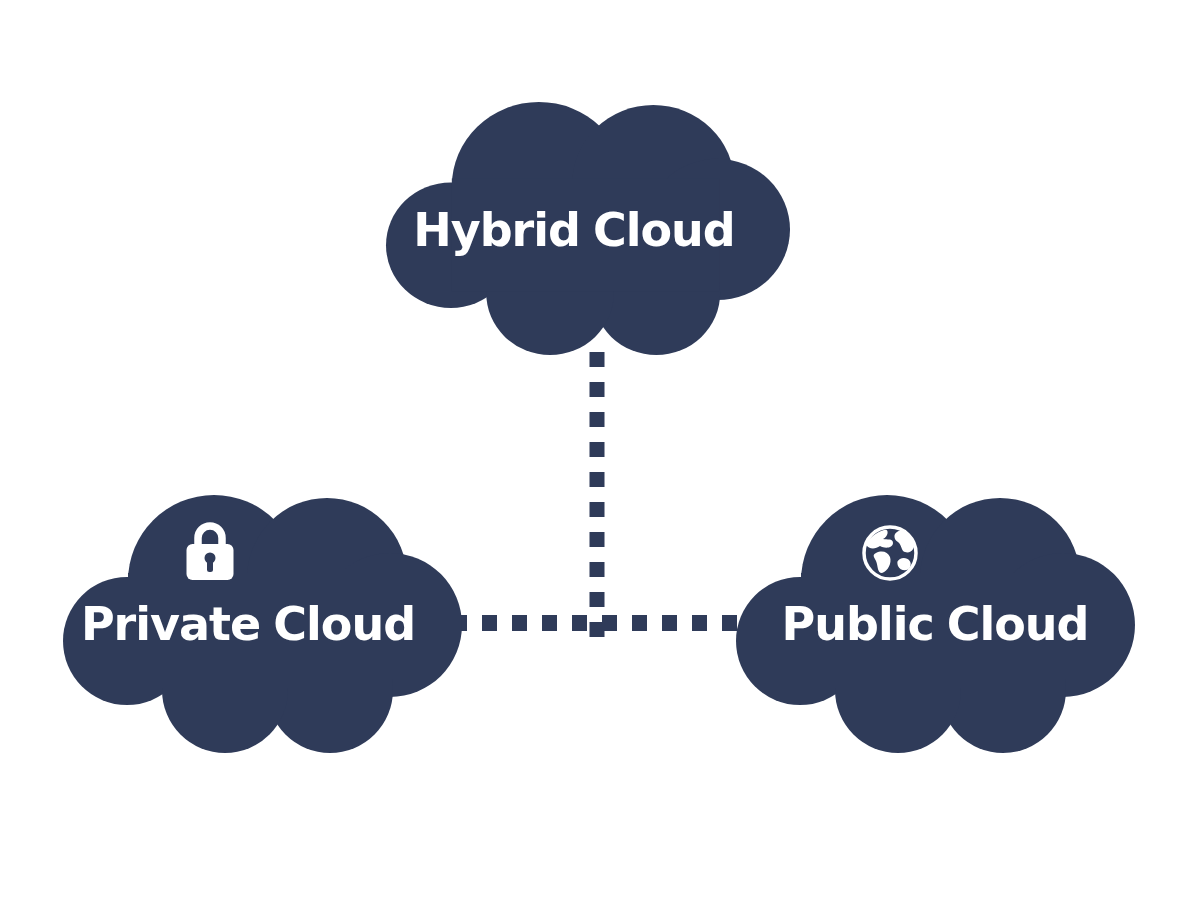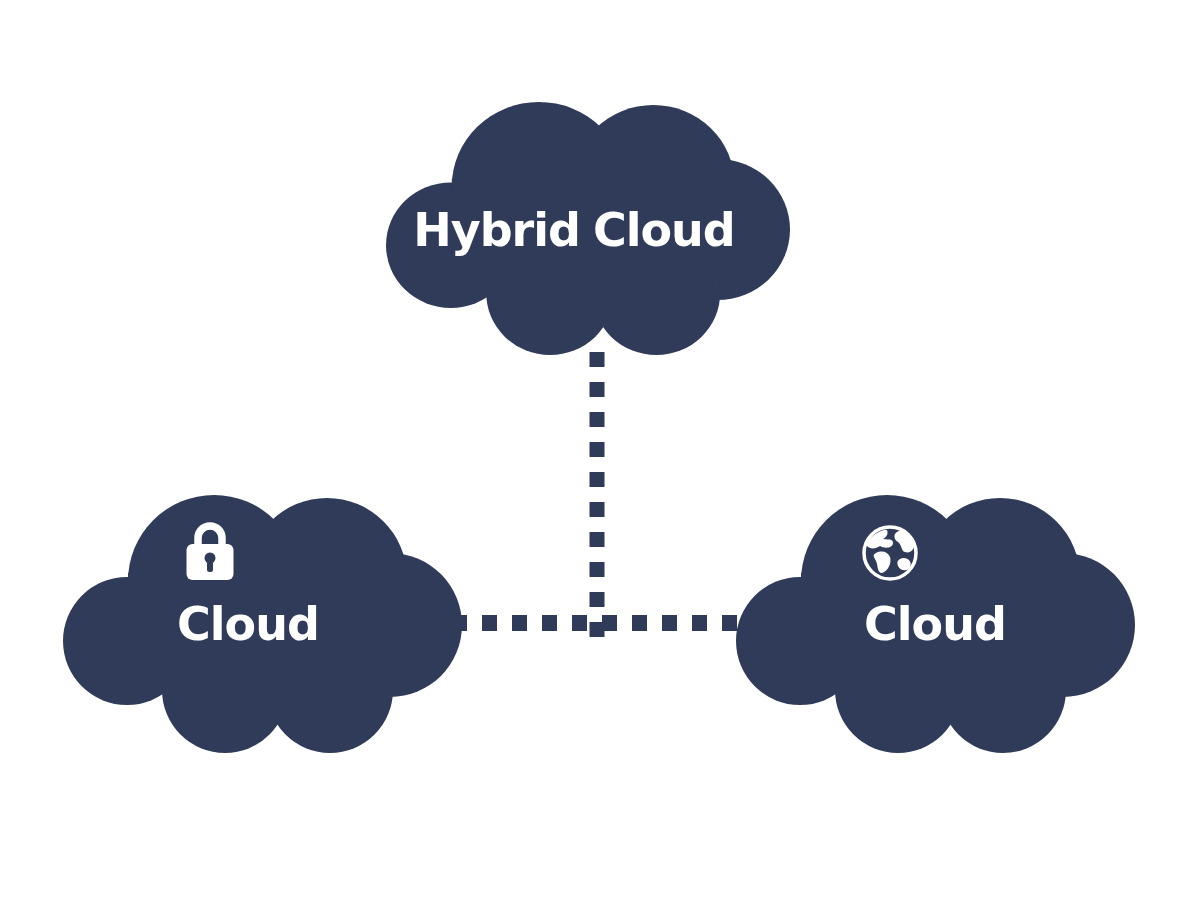"Private" span.w-bold { html: none -> <span>Private</span> }
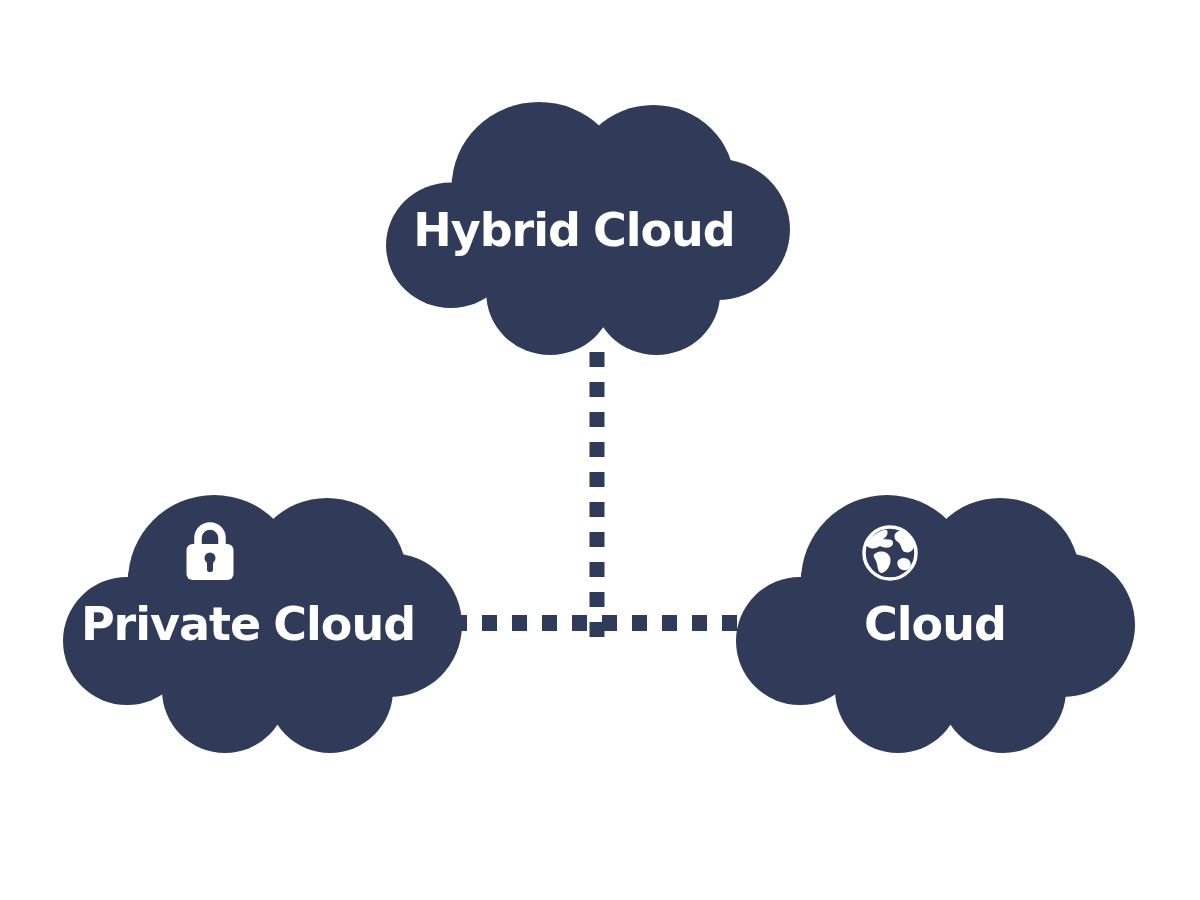"Public" span.w-bold { html: none -> <span>Public</span> }
